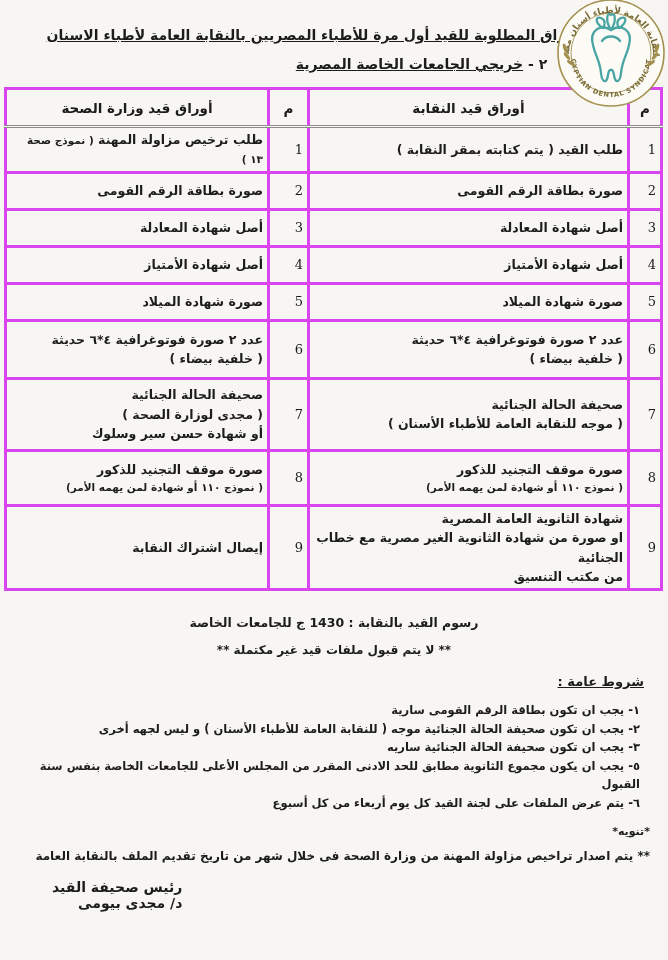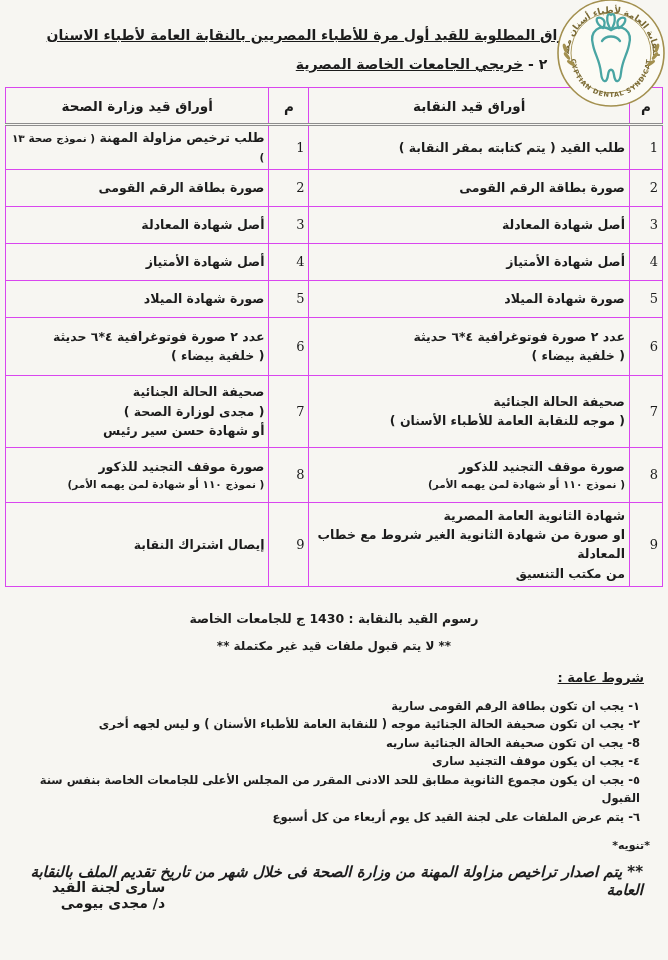"أوراق قيد وزارة الصحة" .docs th, .docs td { border: 1px solid #d946ef -> 3px solid #d946ef }
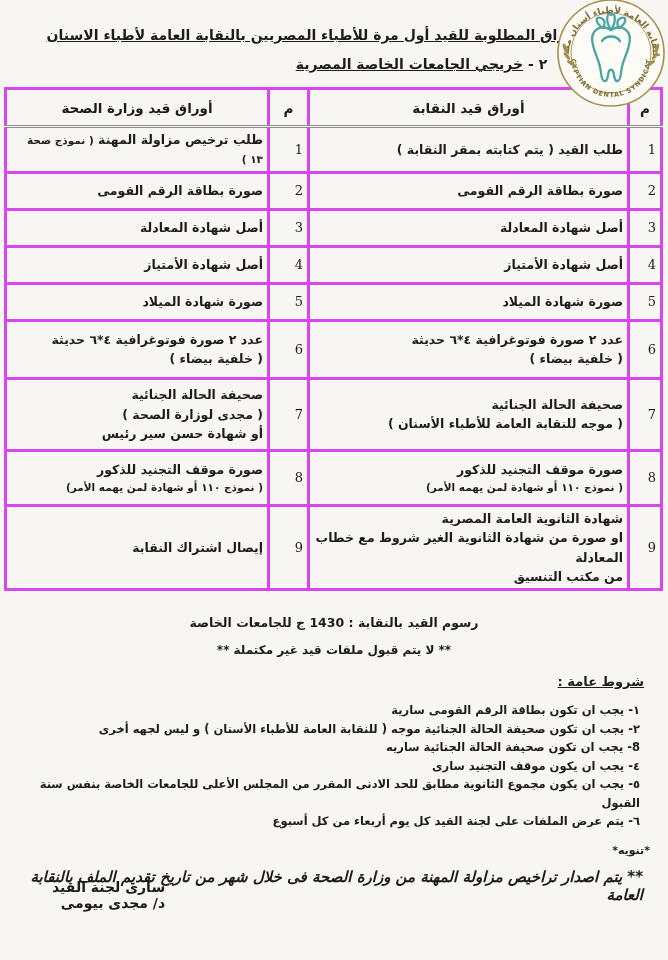"أو شهادة حسن سير رئيس" div.ln { text: رئيس -> وسلوك }
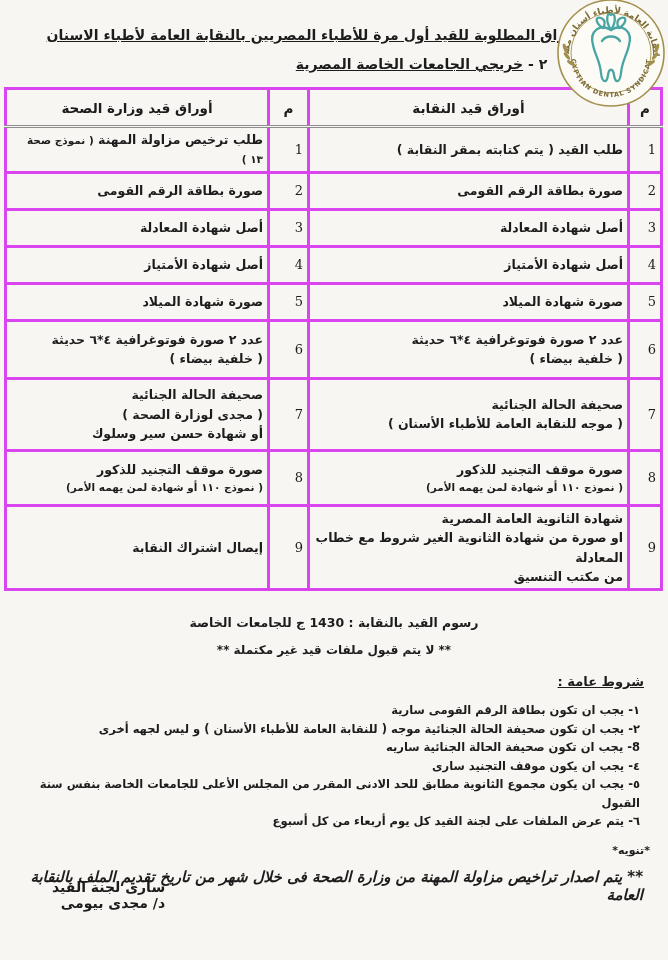"او صورة من شهادة الثانوية" div.ln { text: شروط مع خطاب المعادلة -> مصرية مع خطاب الجنائية }
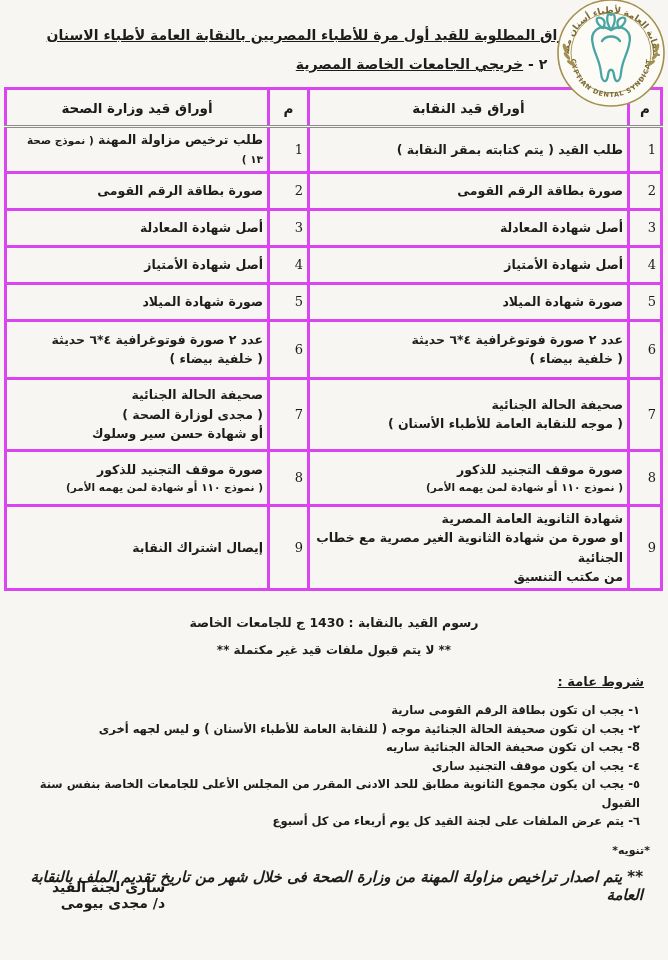"8- يجب ان تكون صحيفة" div.cond-item { text: 8- -> ٣- }
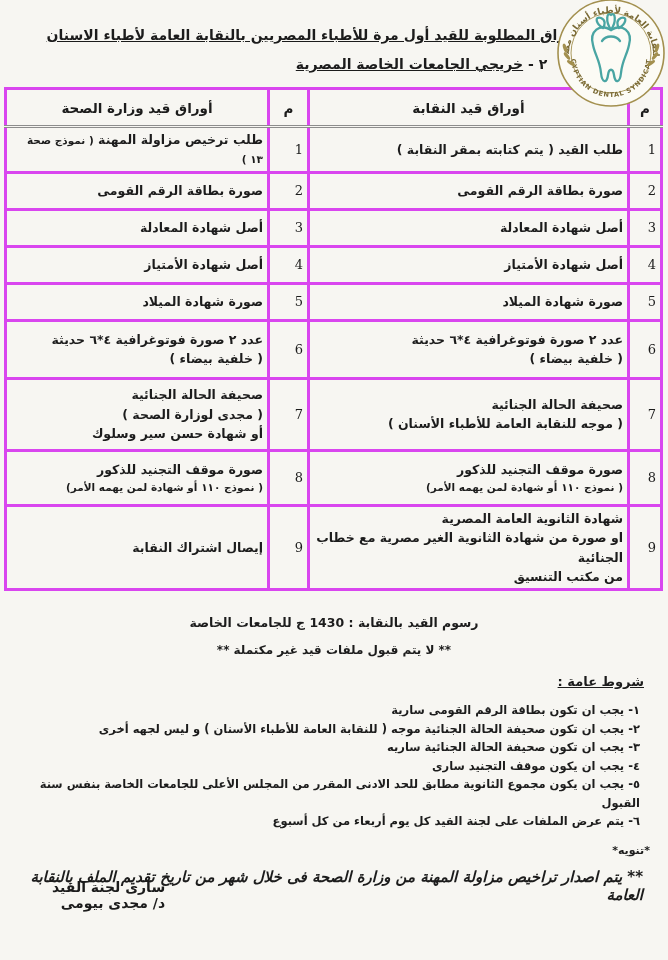"٤- يجب ان يكون موقف" div.cond-item { html: <div>٤- يجب ان يكون موقف التجنيد سارى</div> -> none }
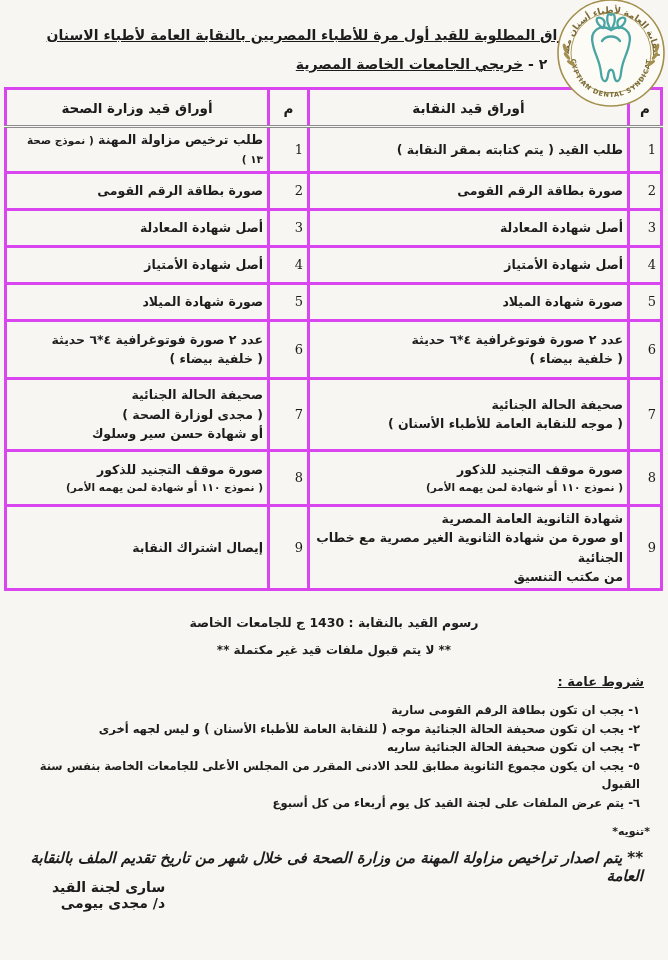"** يتم اصدار تراخيص مزاولة" .notice-text { font-size: 15px -> 12px; font-style: italic -> none; margin: 11px 25px 0 0 -> 11px 18px 0 0 }
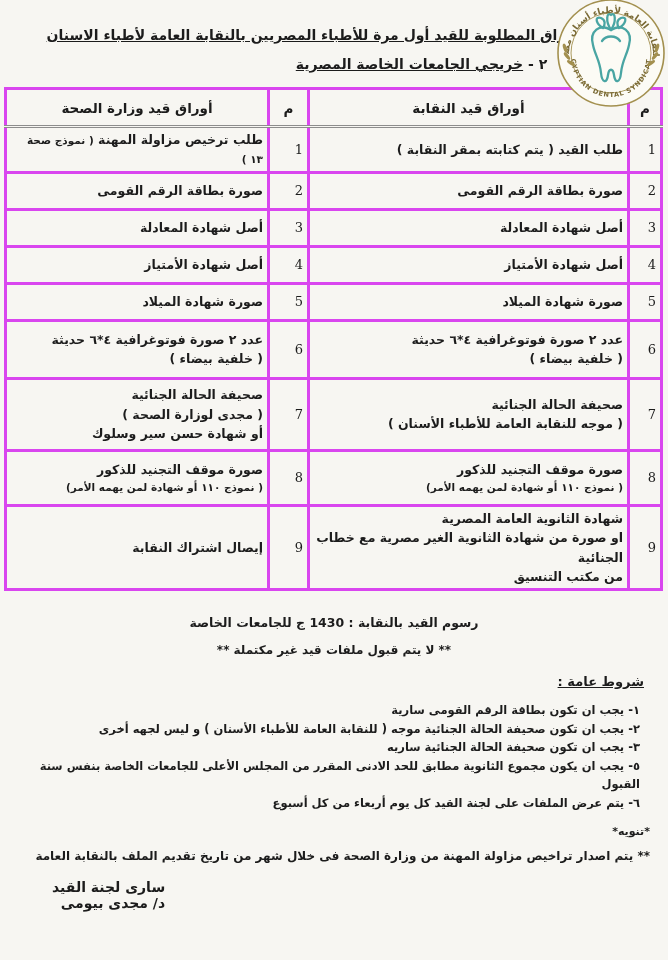"سارى لجنة القيد" div.sig-title { text: سارى لجنة -> رئيس صحيفة }
